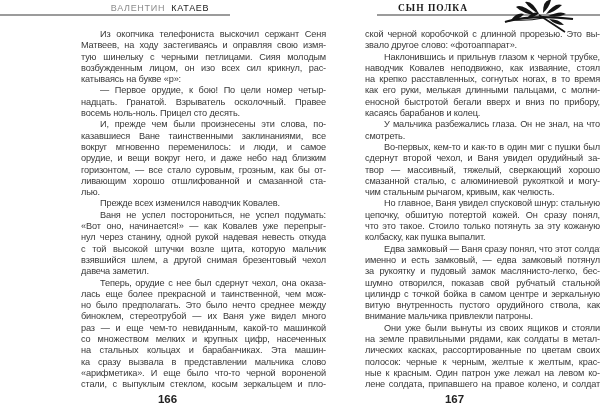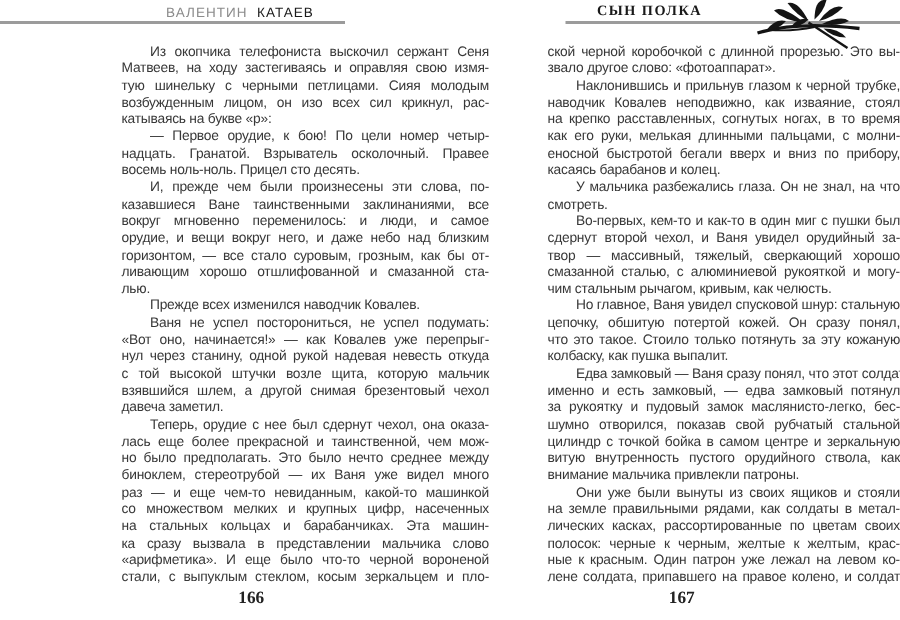"166" .folio { font-family: Liberation Serif, serif -> Liberation Sans, sans-serif }
